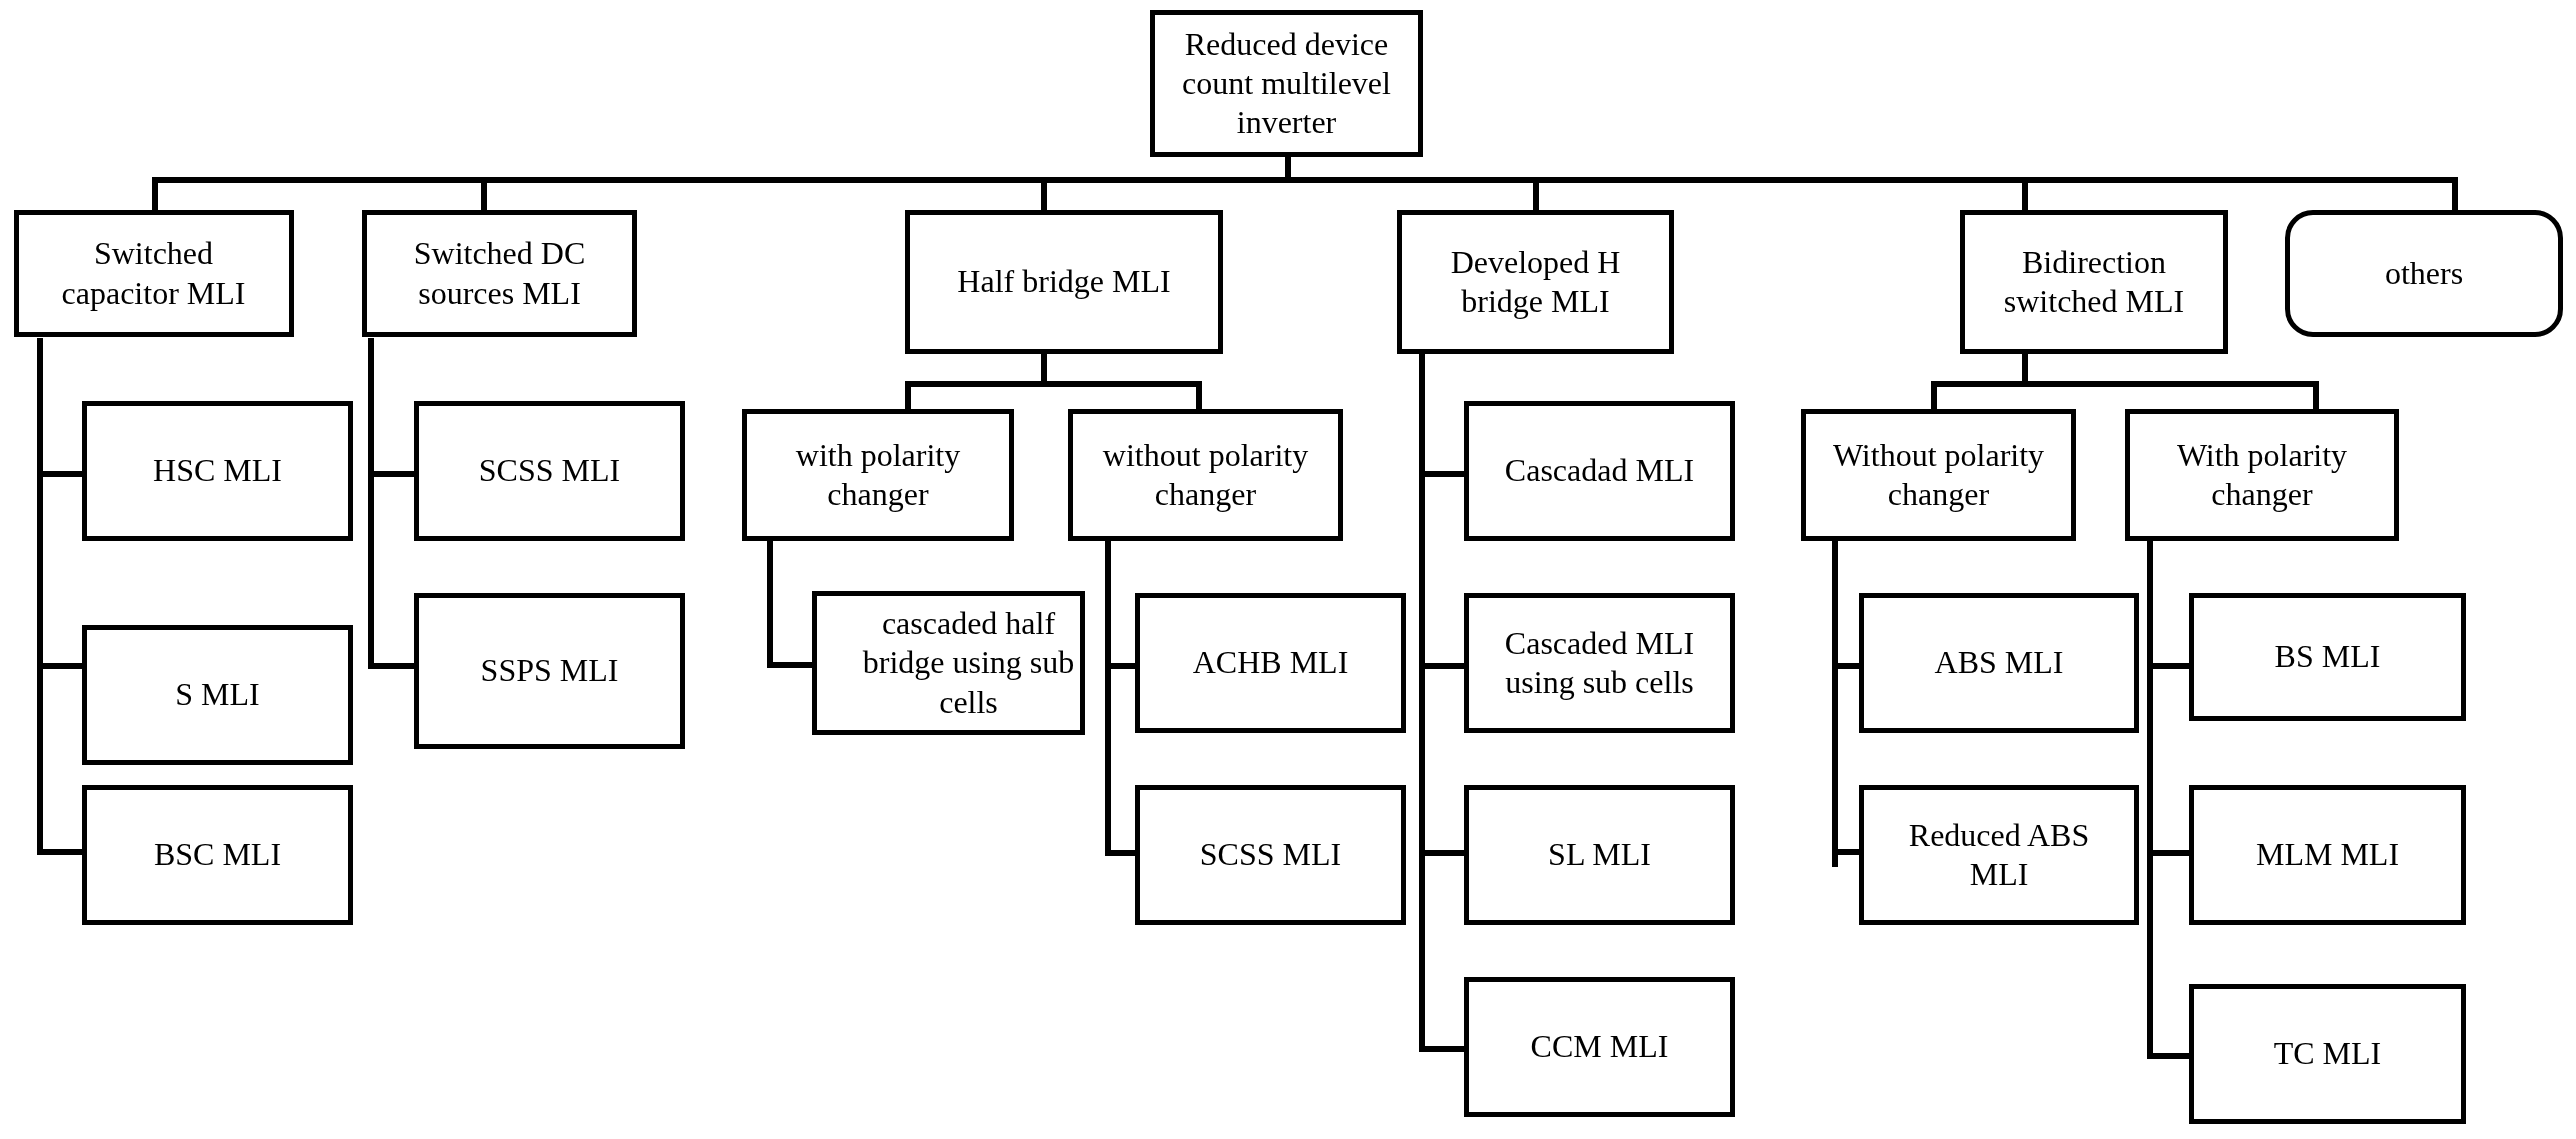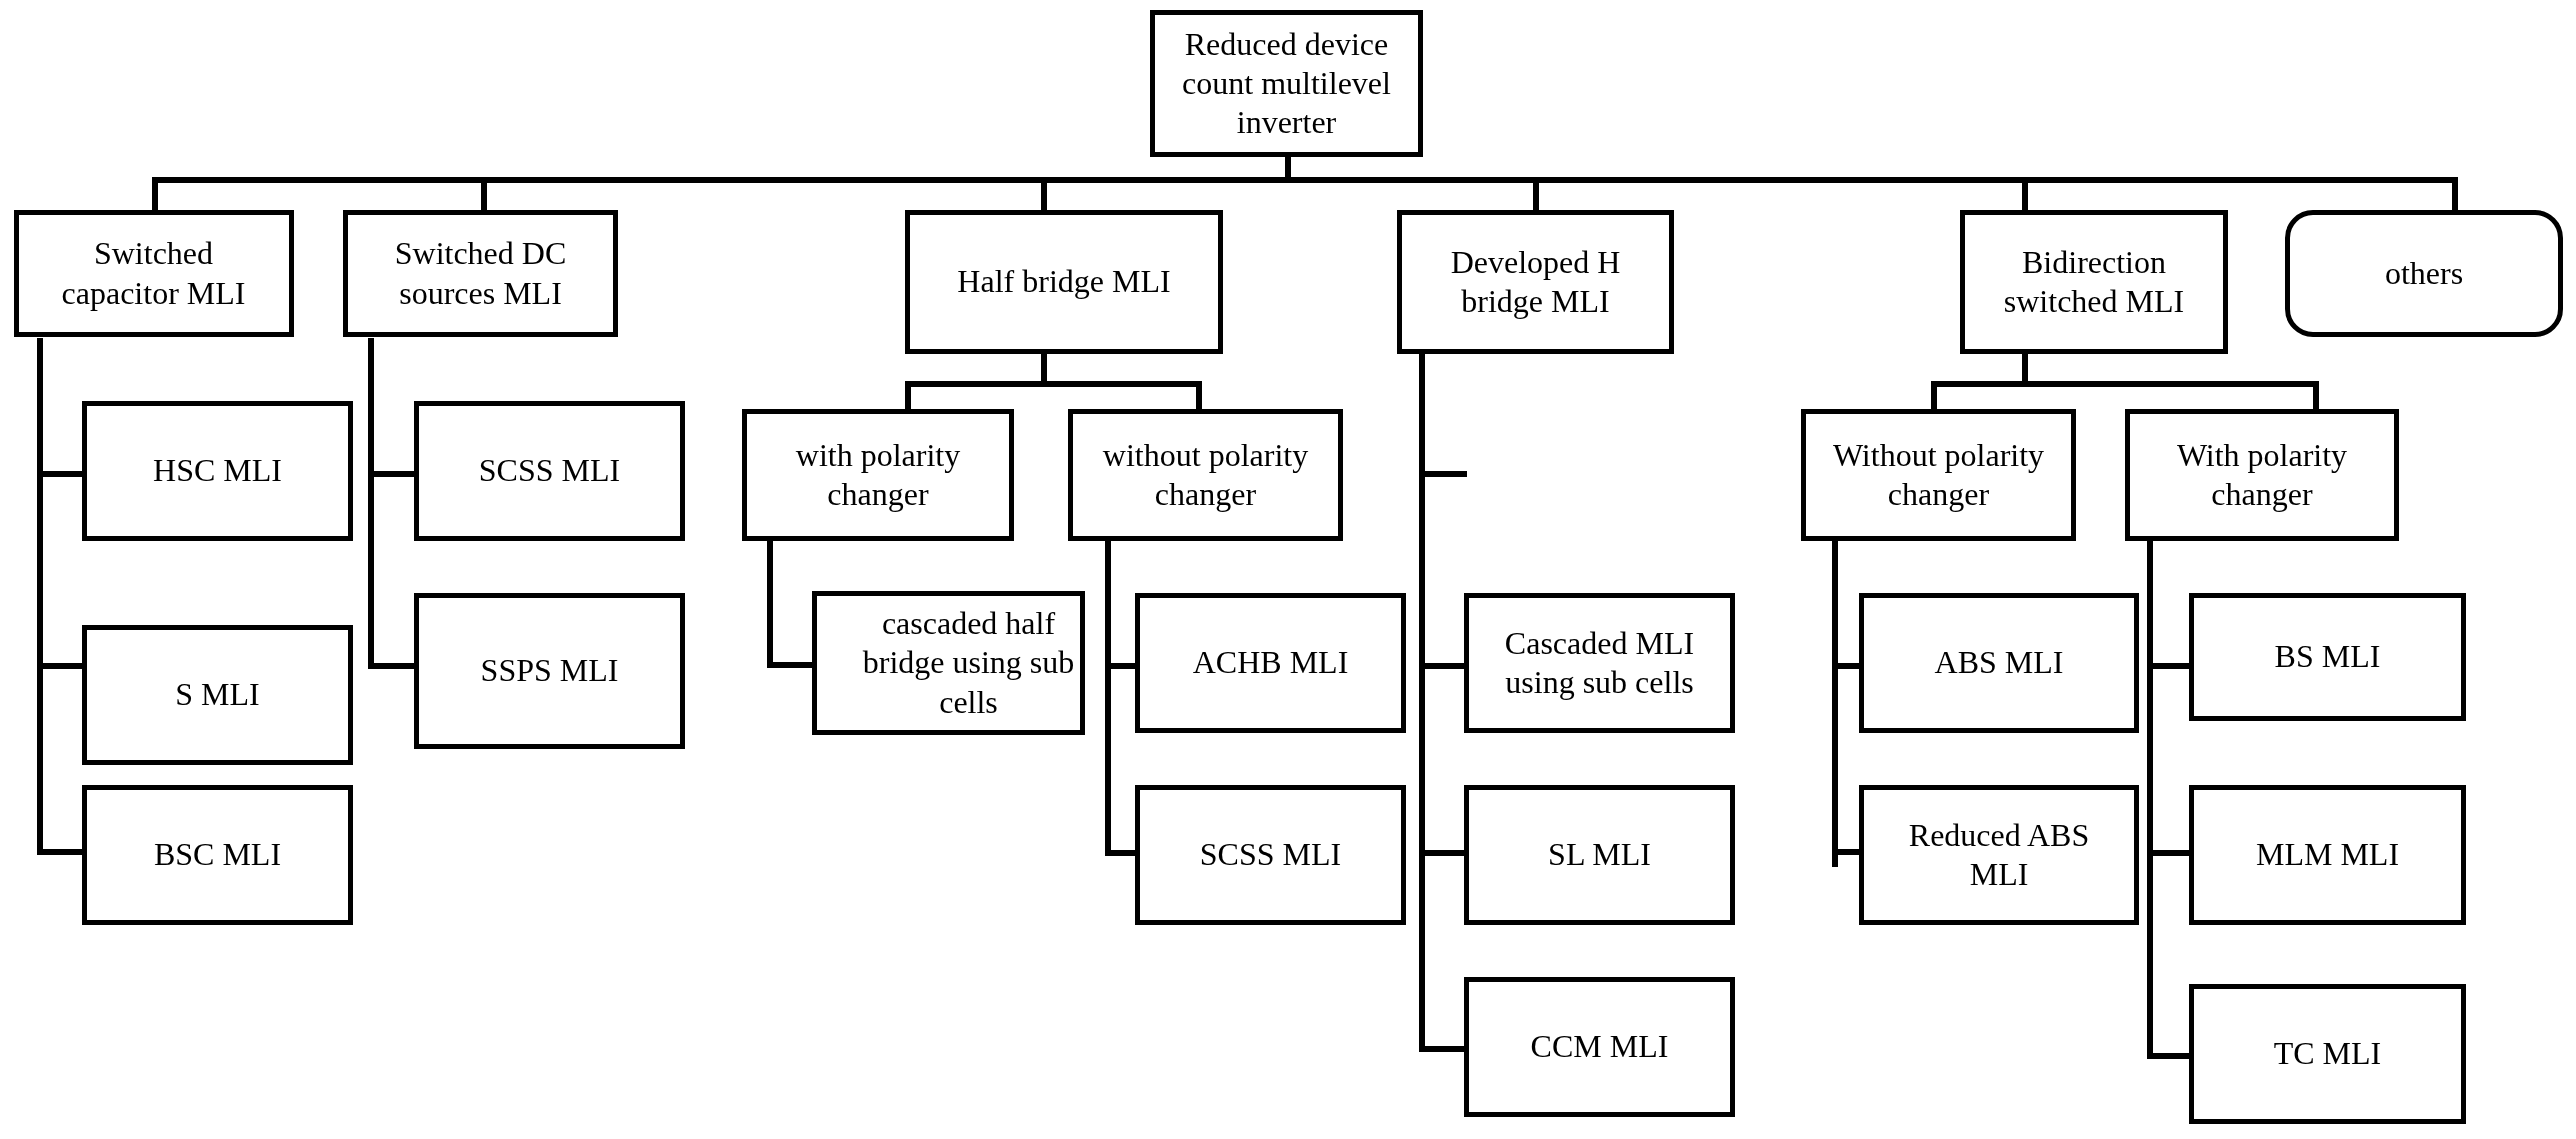"Switched DC" div.node { left: 343px -> 362px }
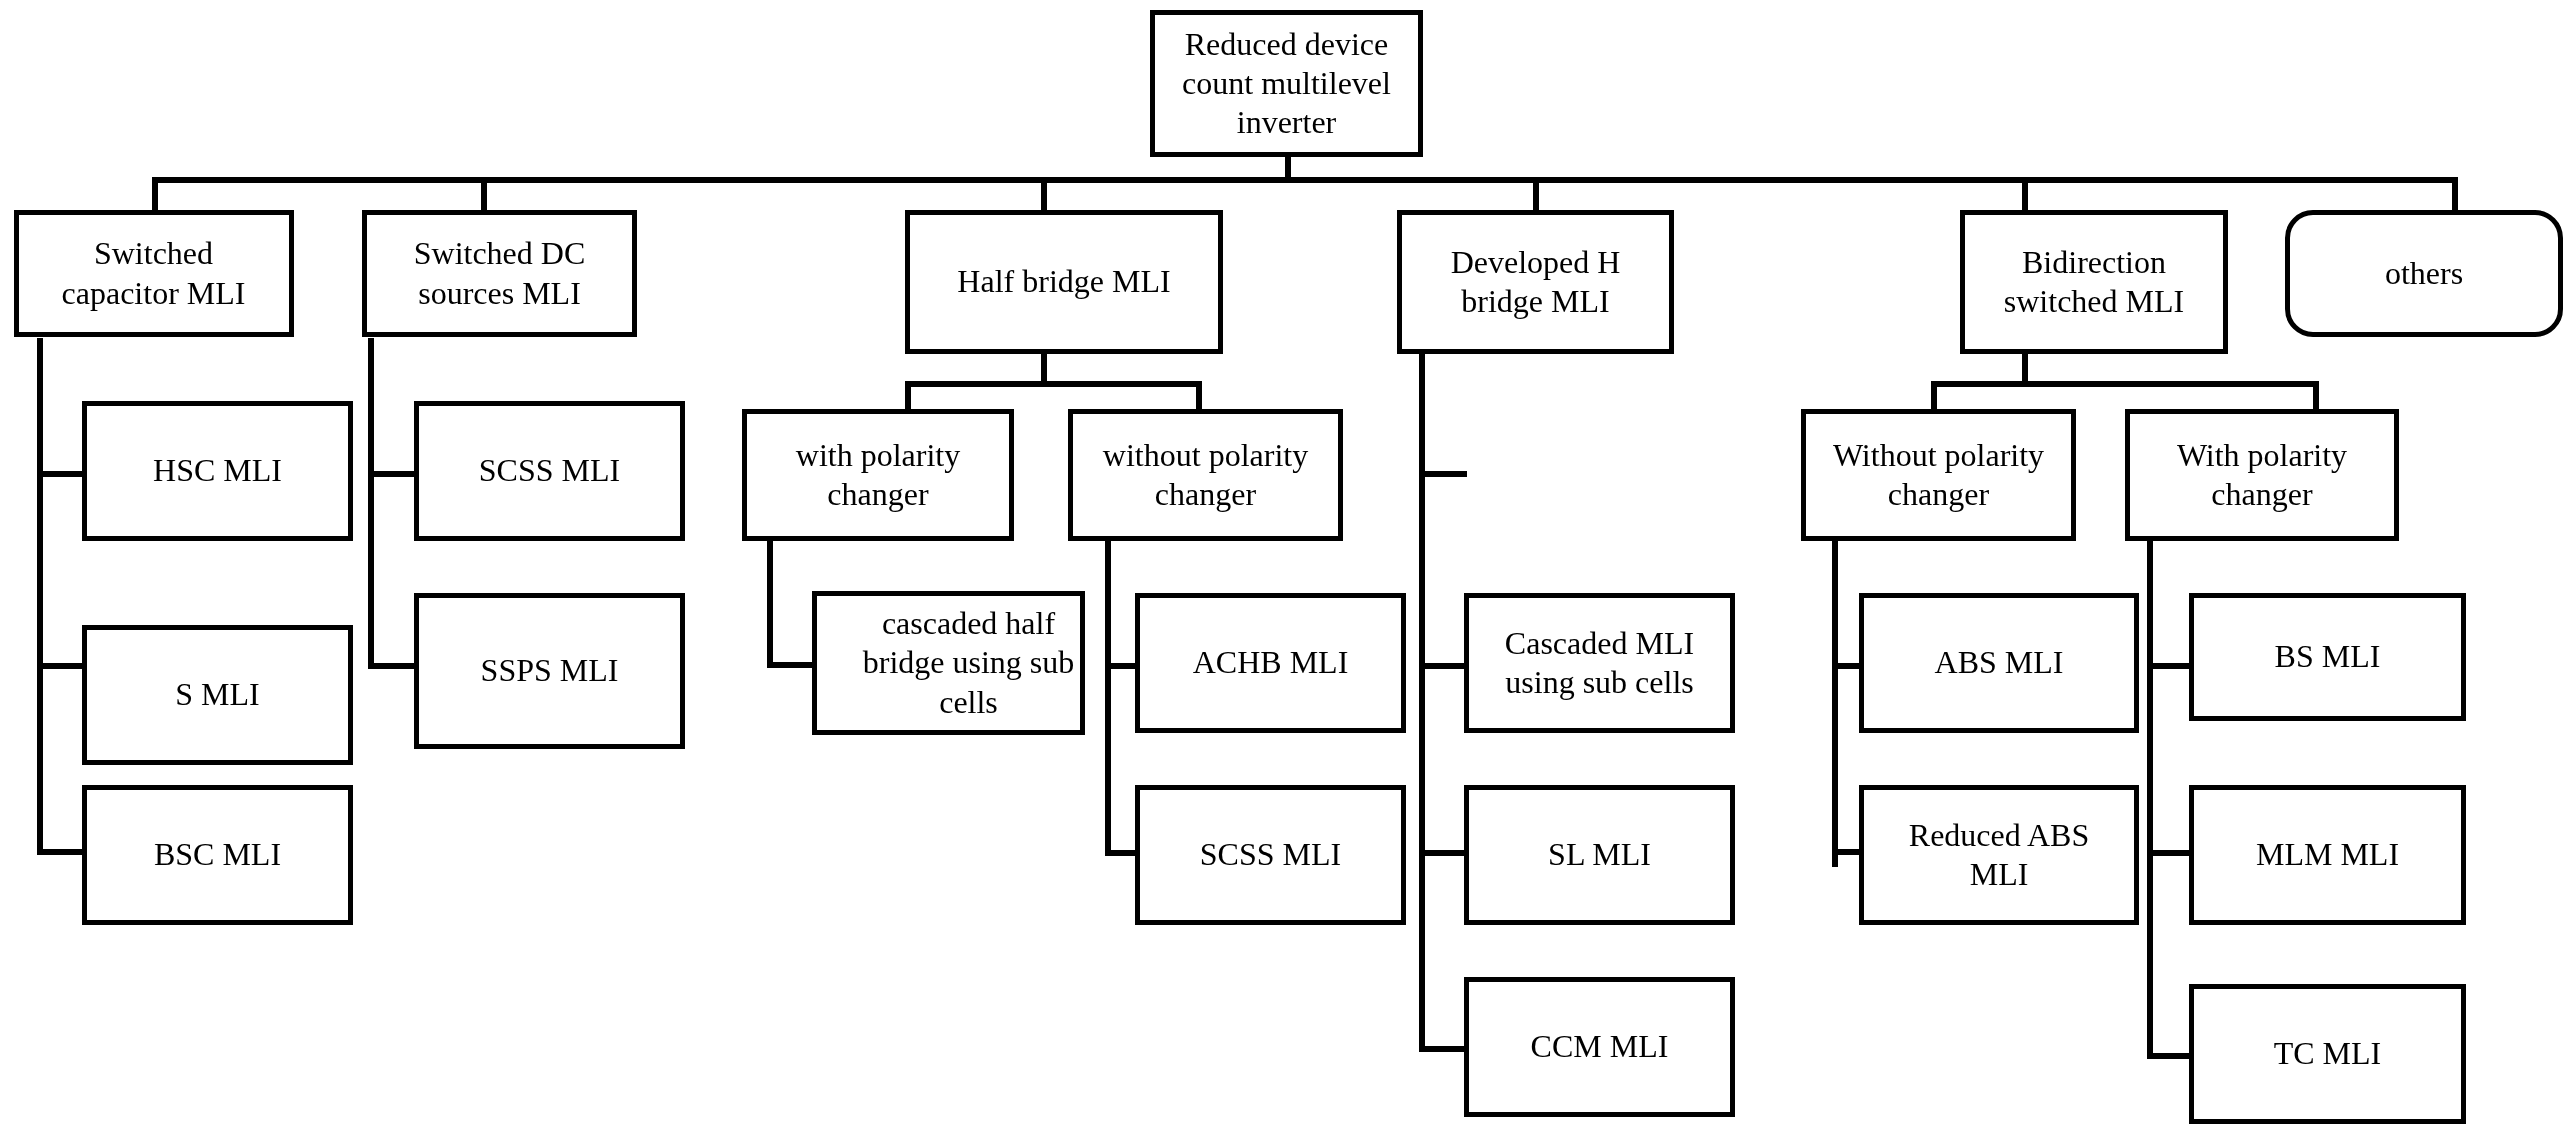"Cascadad MLI" div.node { html: none -> <div> <span>Cascadad MLI</span> </div> }
